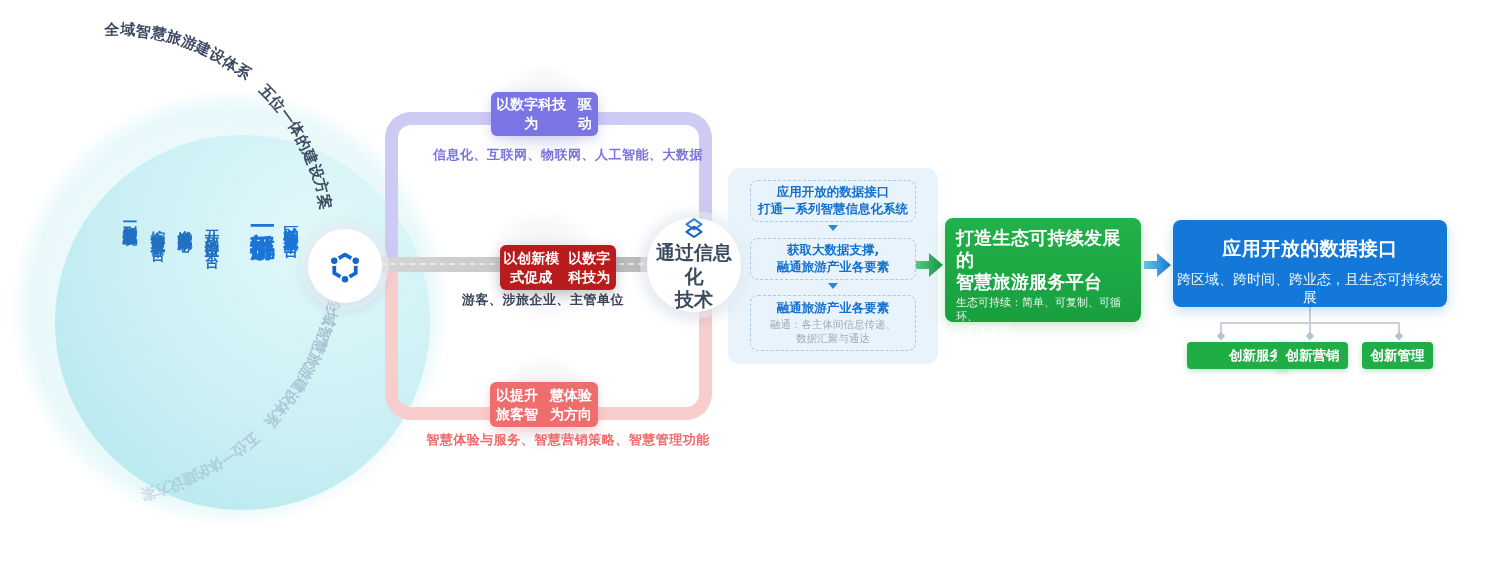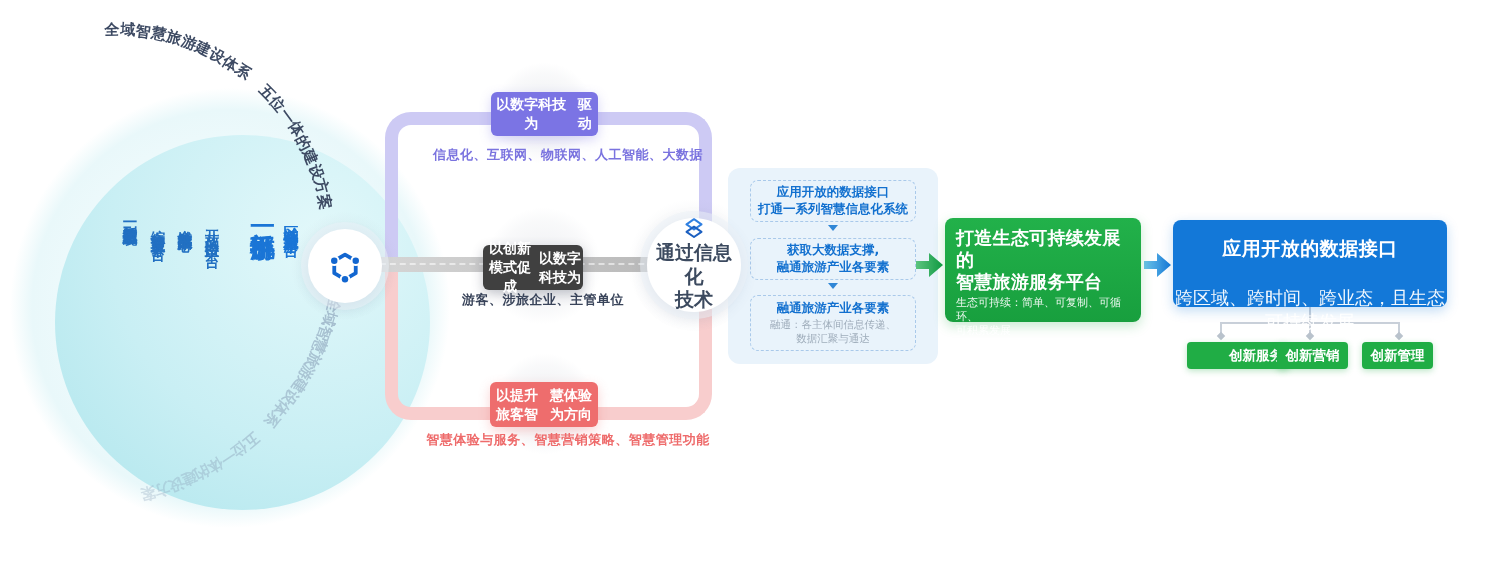"以创新模式促成" .node-dark { background: #404040 -> #b91c1c; left: 483px -> 500px; width: 100px -> 116px }
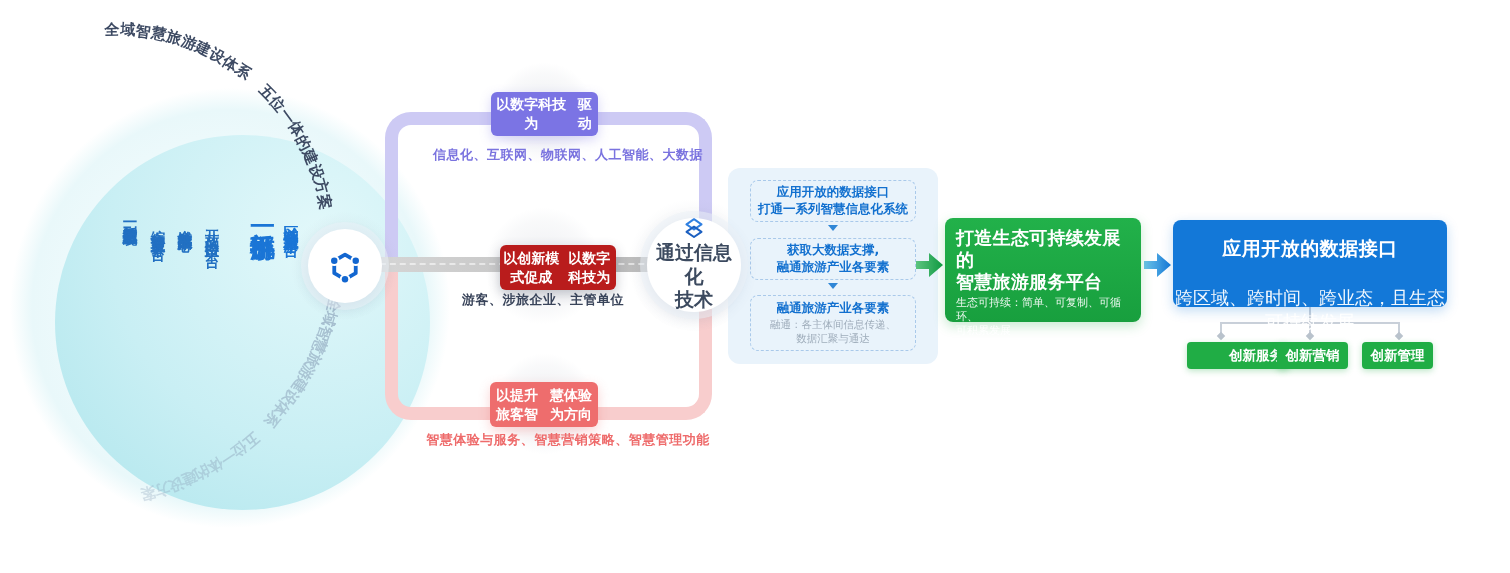"跨区域、跨时间、跨业态，且生态可持续发展" .blue-sub { font-size: 18px -> 14px; margin-top: 24px -> 9px }
